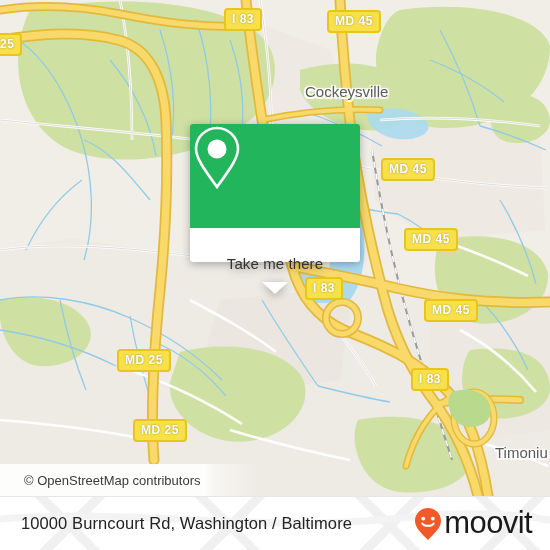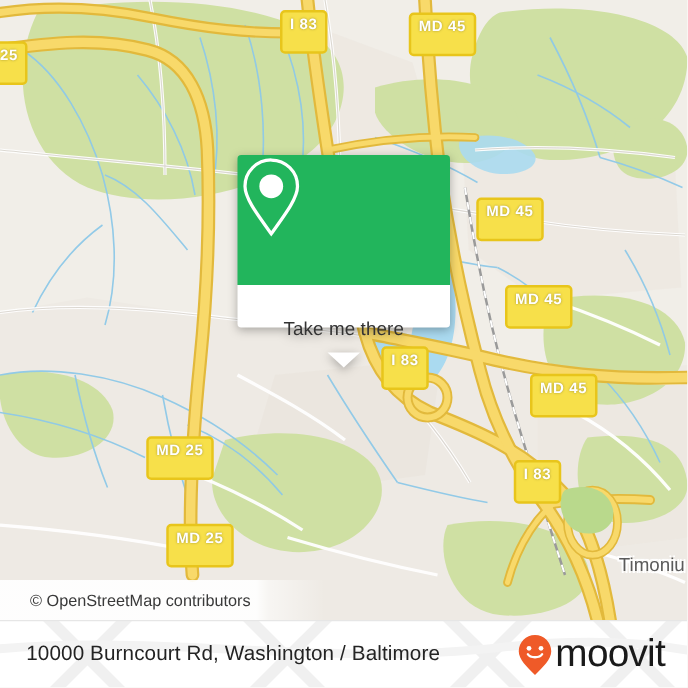"I 83" .shield { padding: 3px 6px 16px 6px -> 3px 6px 4px 6px }
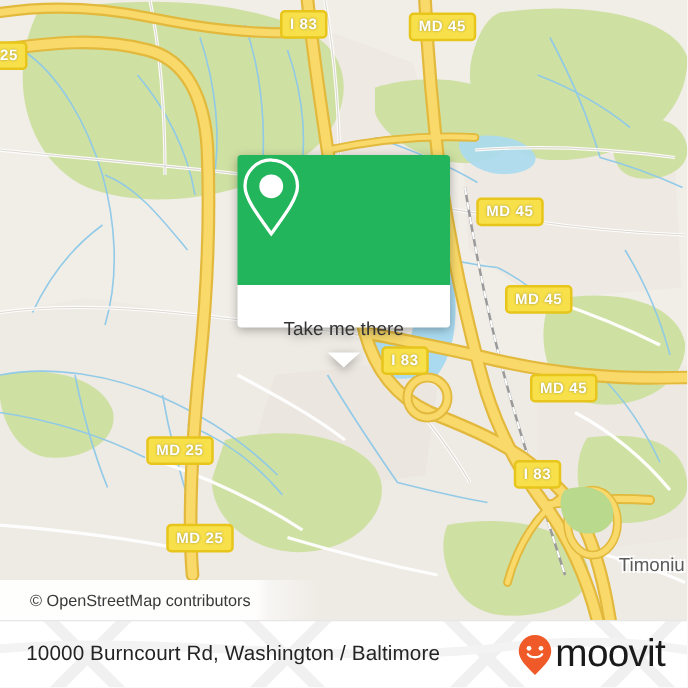"Cockeysville" div.place { html: none -> <div>Cockeysville</div> }
